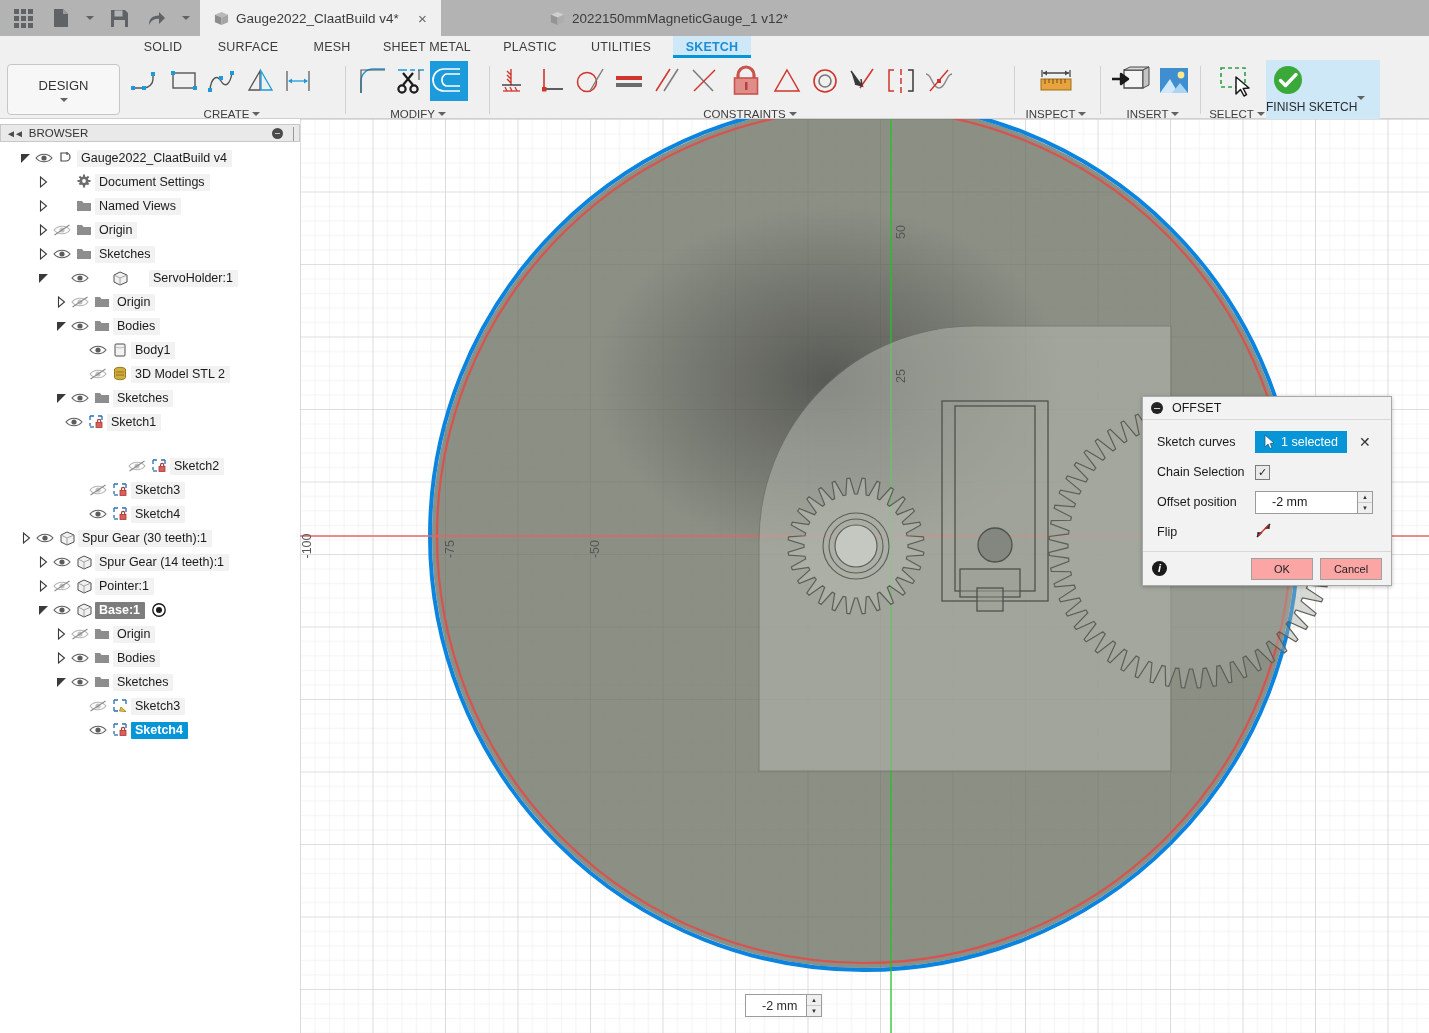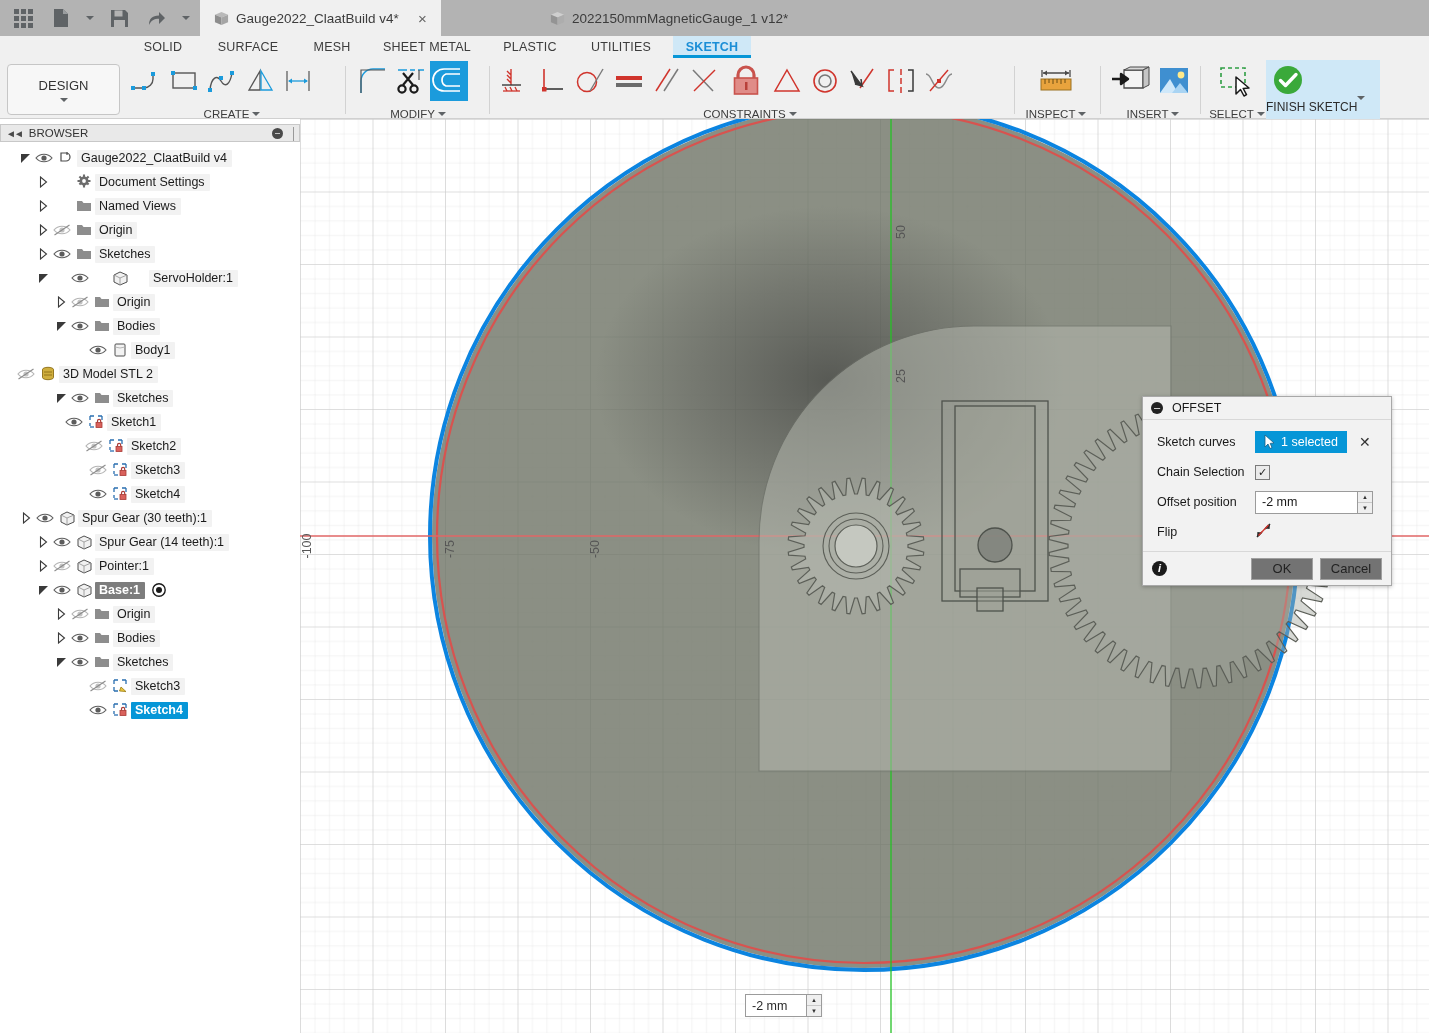"3D Model STL 2" div.trow { padding-left: none -> 72px }
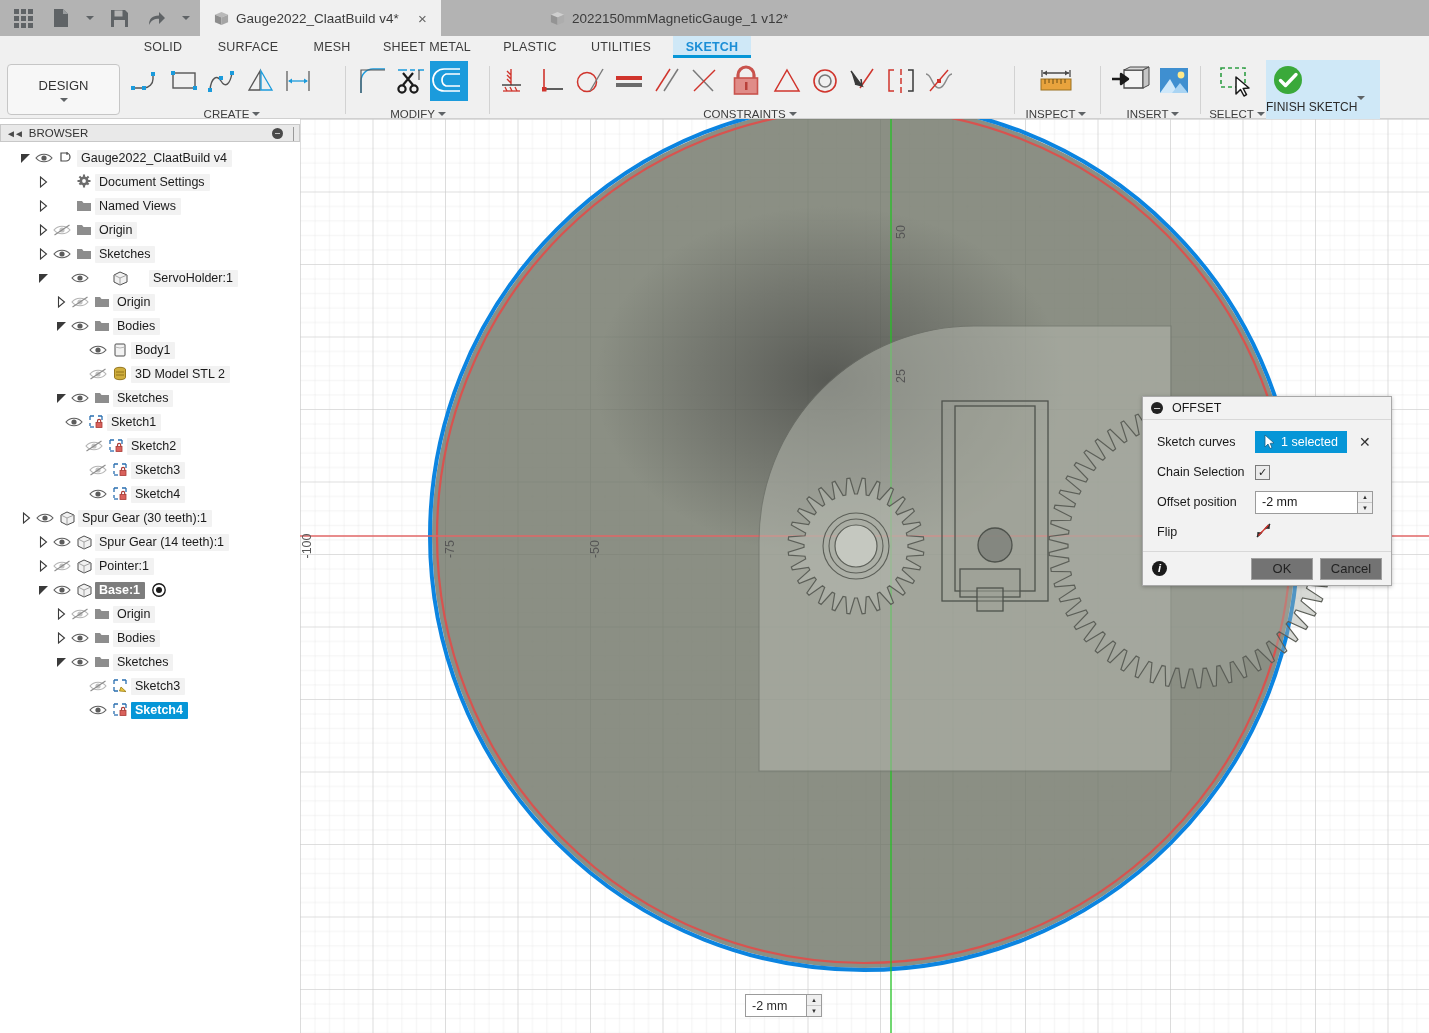"Sketch2" div.trow { margin-top: none -> 20px; padding-left: 68px -> 111px }
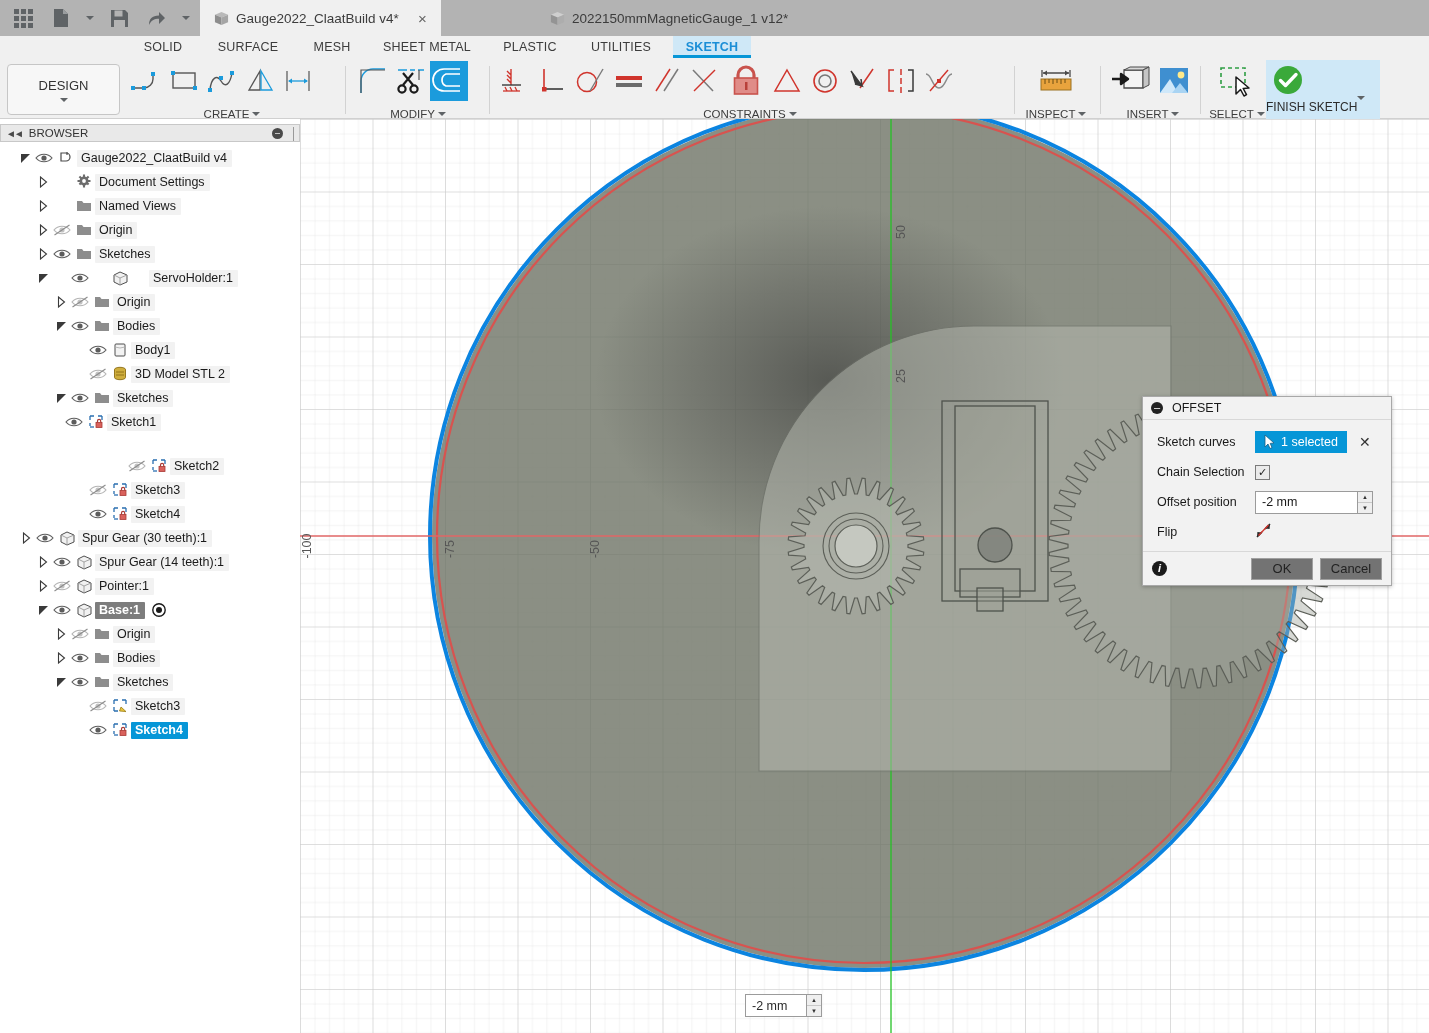"-2 mm" .numfield { padding-left: 6px -> 16px }
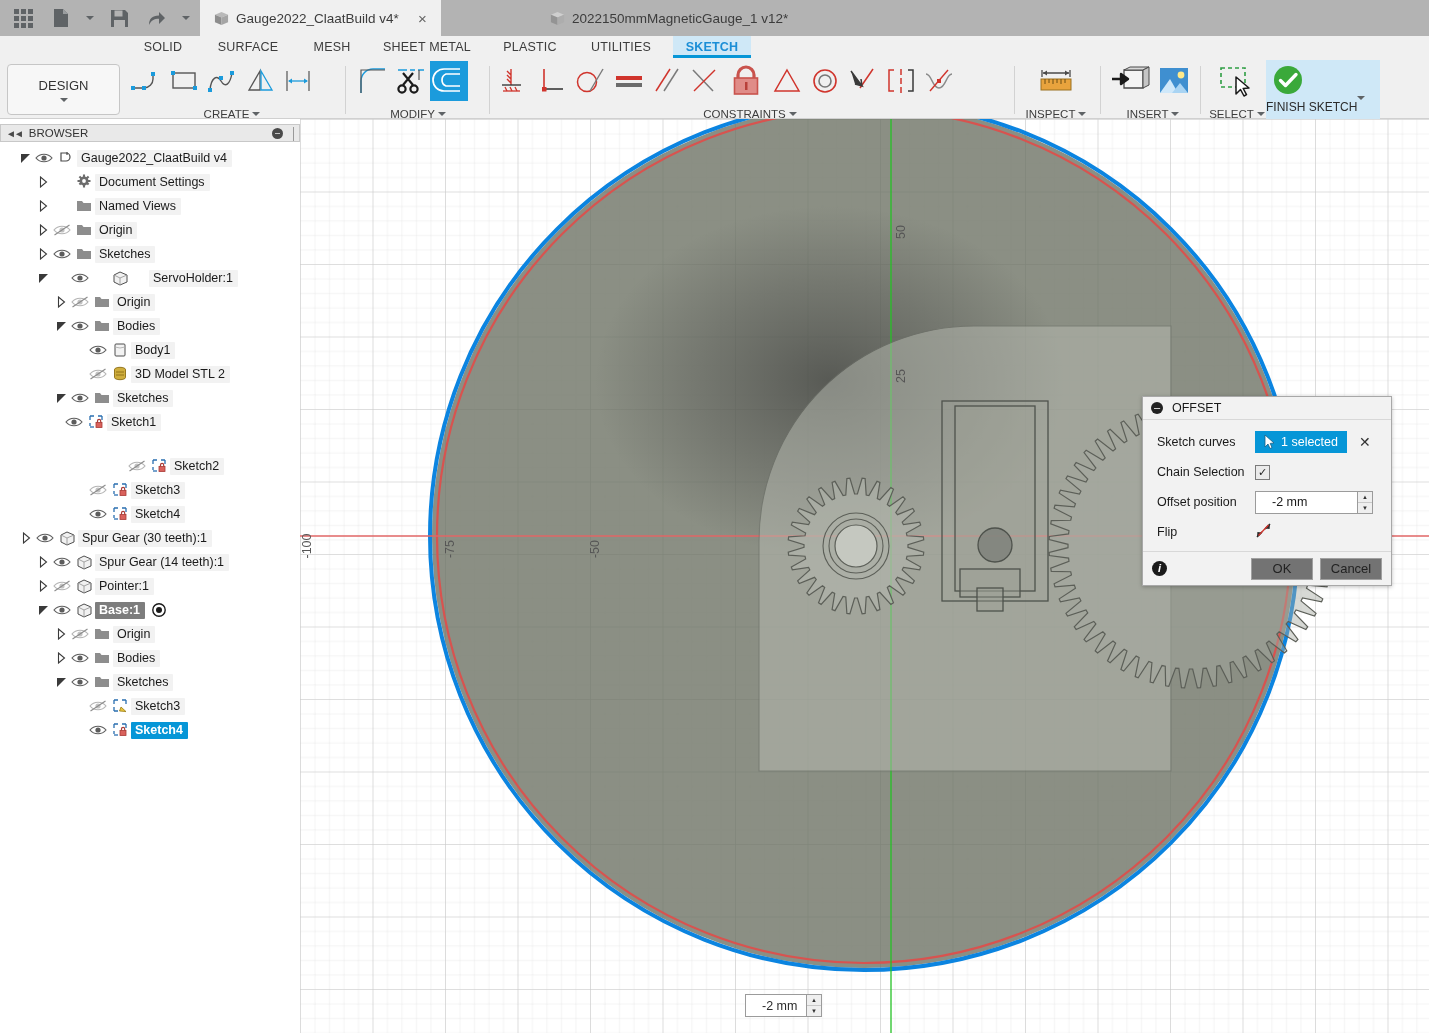"OK" .dbtn { background: #737373 -> #fca5a5; font-size: 13px -> 11px }
